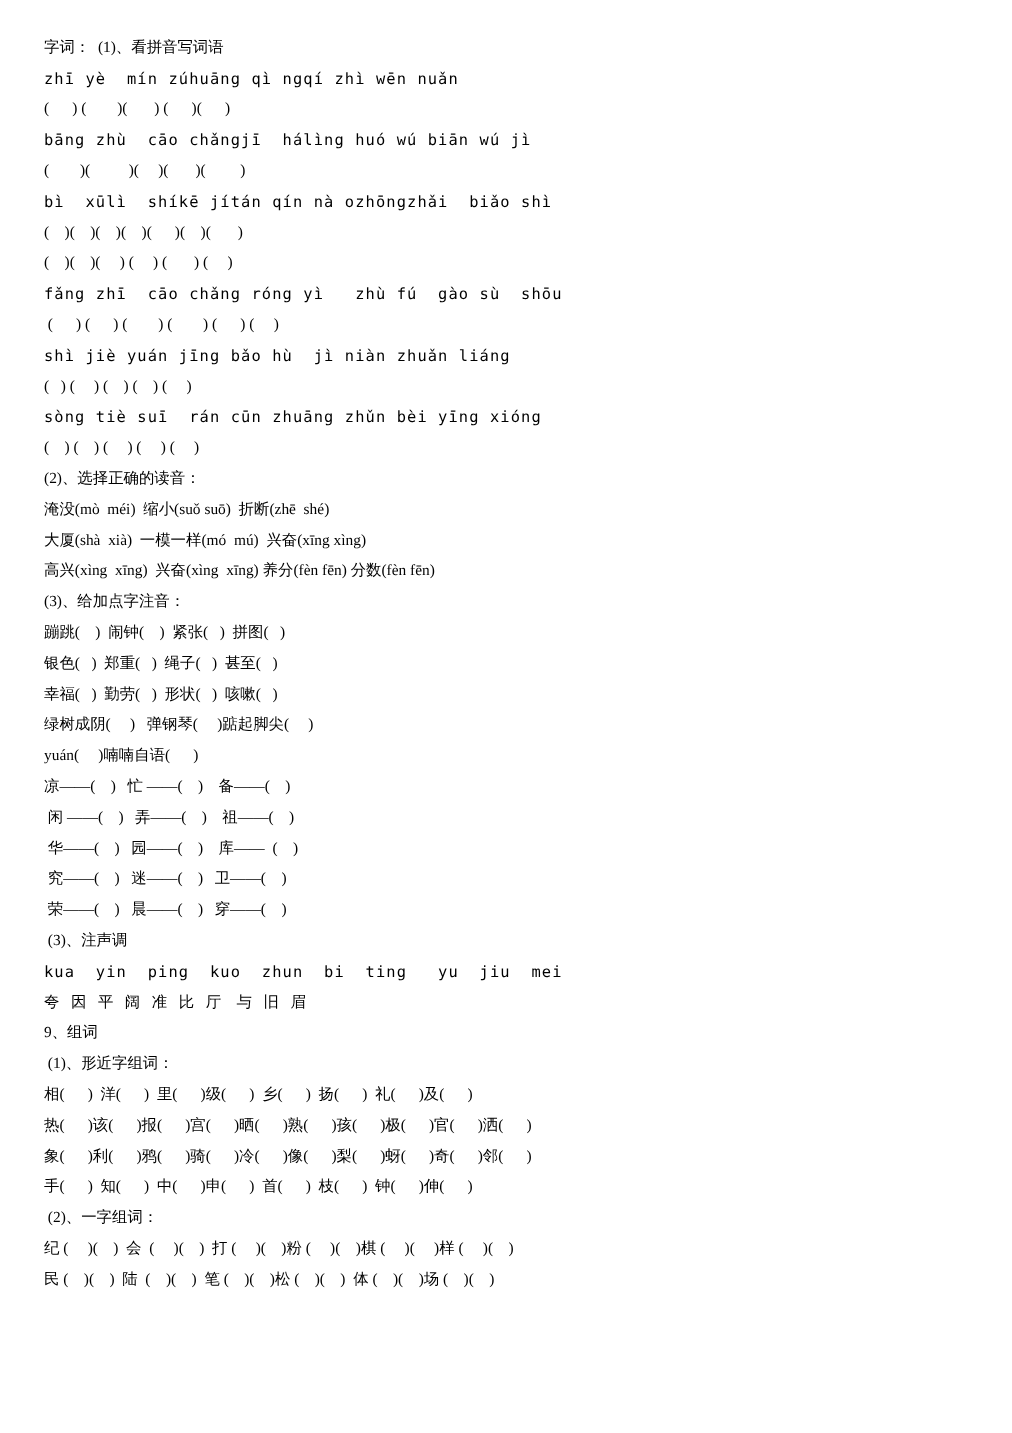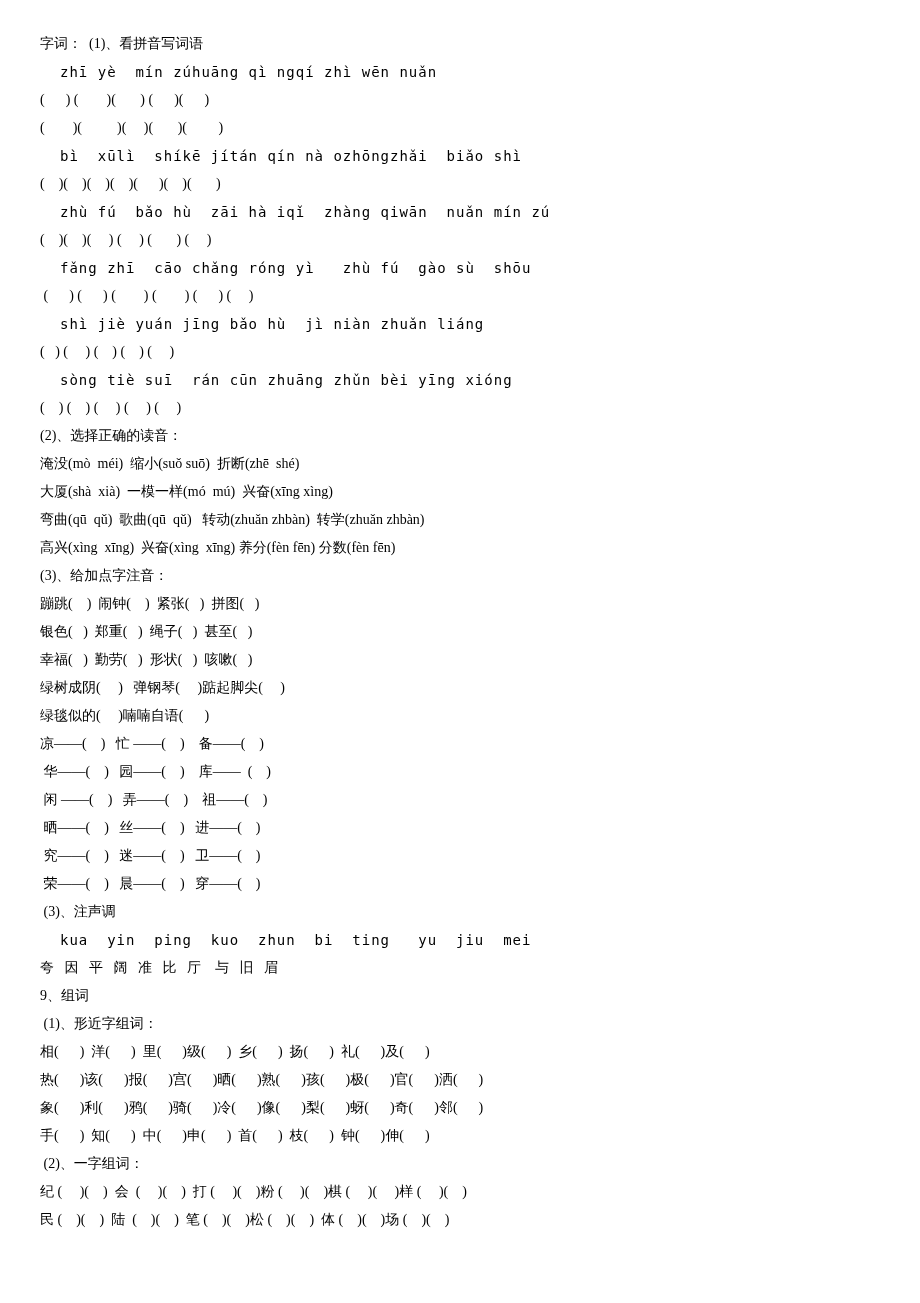"zhī yè mín zúhuāng qì" .pinyin { margin-left: 20px -> none }
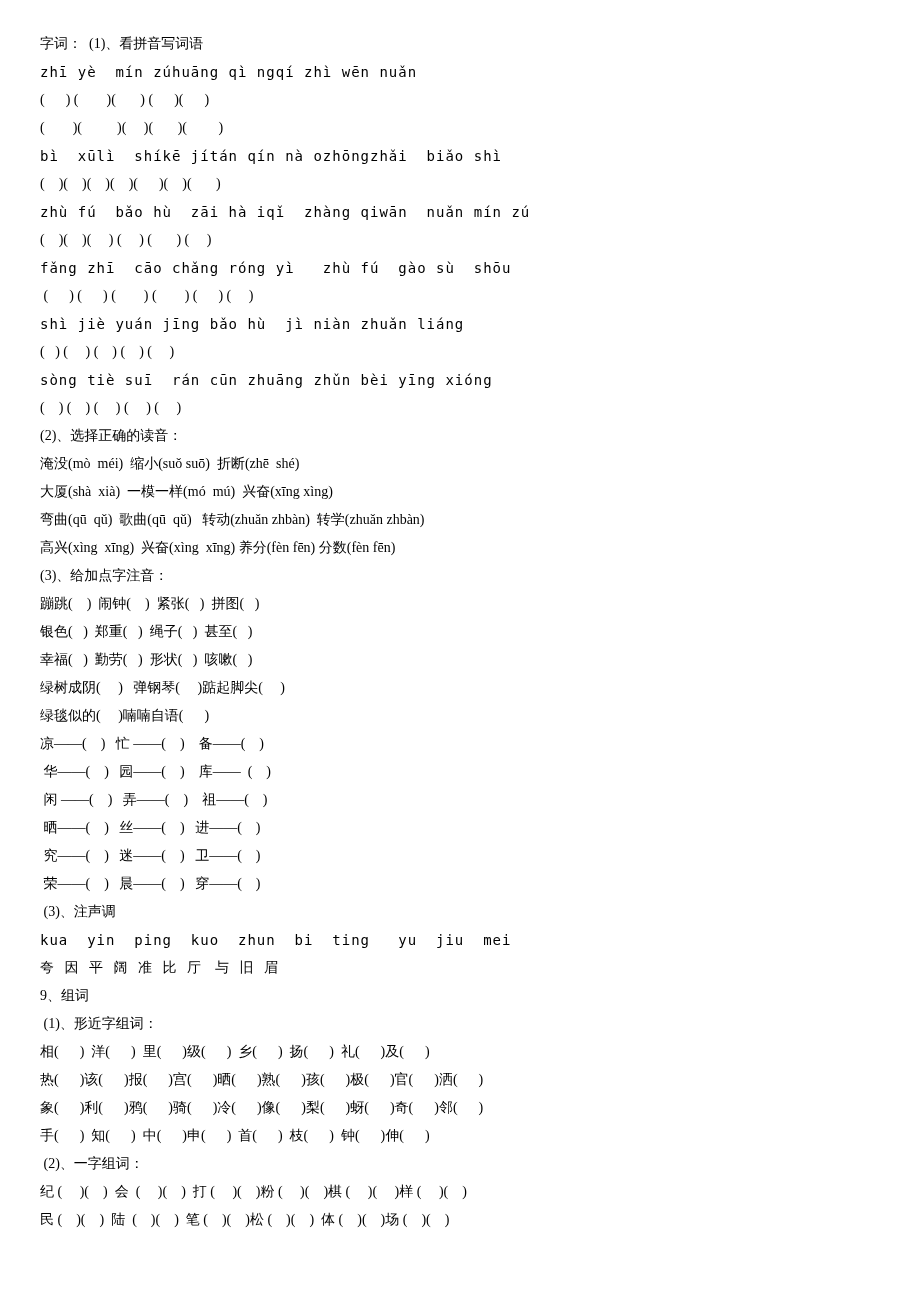"bāng zhù cāo chǎngjī hálìng" div.line { html: none -> <div>bāng zhù cāo chǎngjī hálìng huó wú biān wú jì</div> }
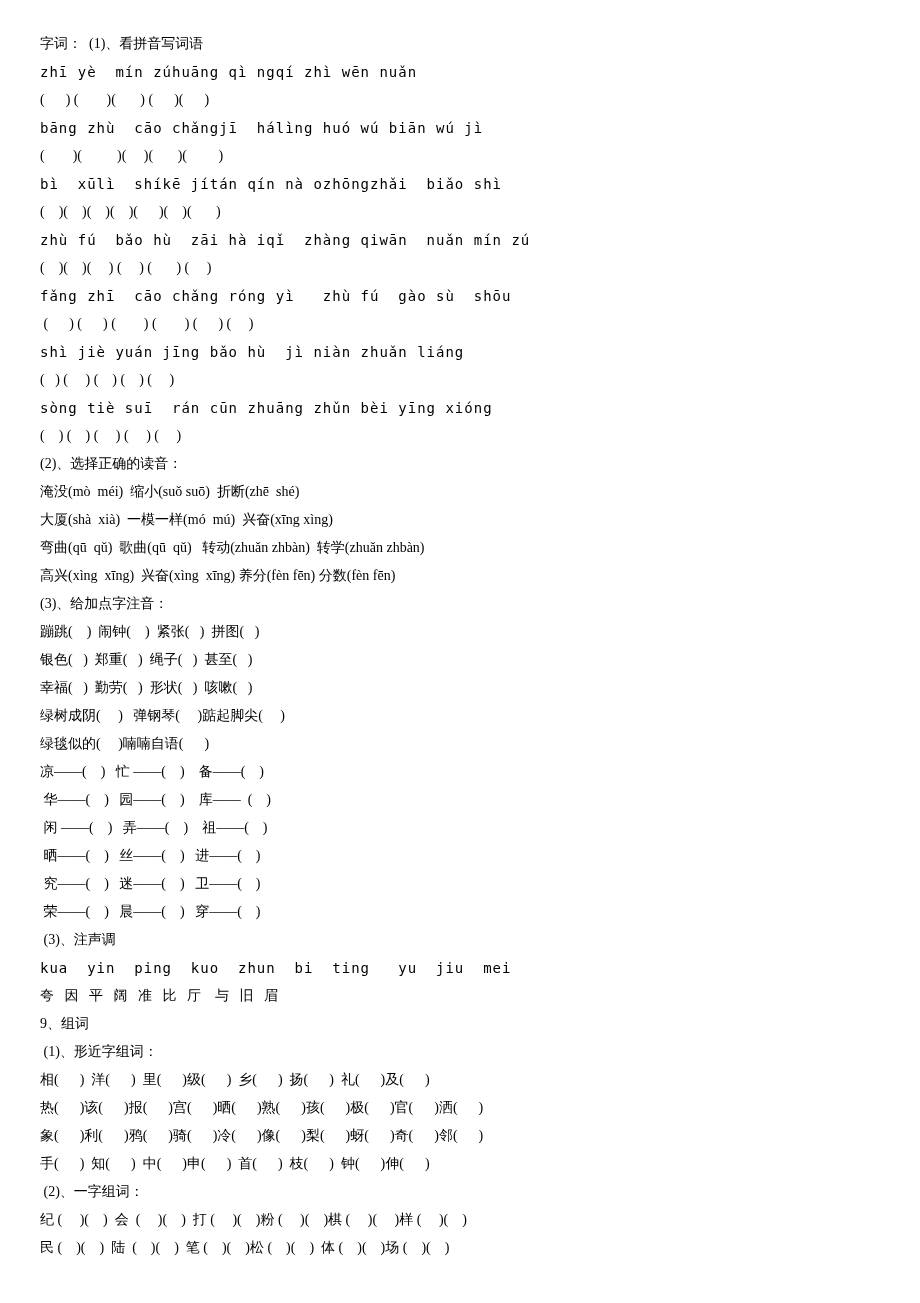"zhù fú bǎo hù zāi" div.line { html: <div>zhù fú bǎo hù zāi hà iqǐ zhàng qiwān nuǎn mín zú</div> -> none }
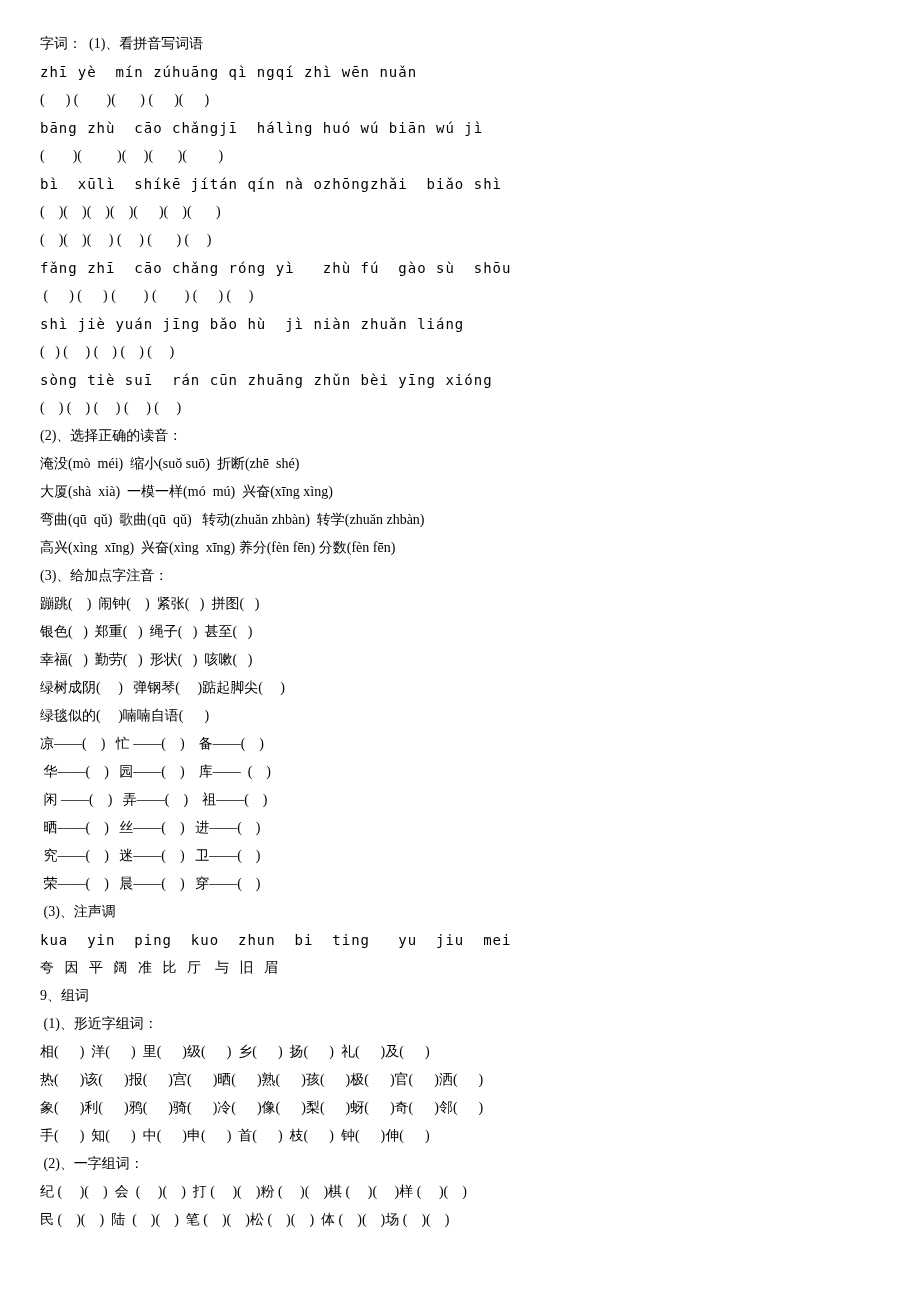"弯曲(qū qǔ) 歌曲(qū qǔ) 转动(zhuǎn" div.line { html: <div>弯曲(qū qǔ) 歌曲(qū qǔ) 转动(zhuǎn zhbàn) 转学(zhuǎn zhbàn)</div> -> none }
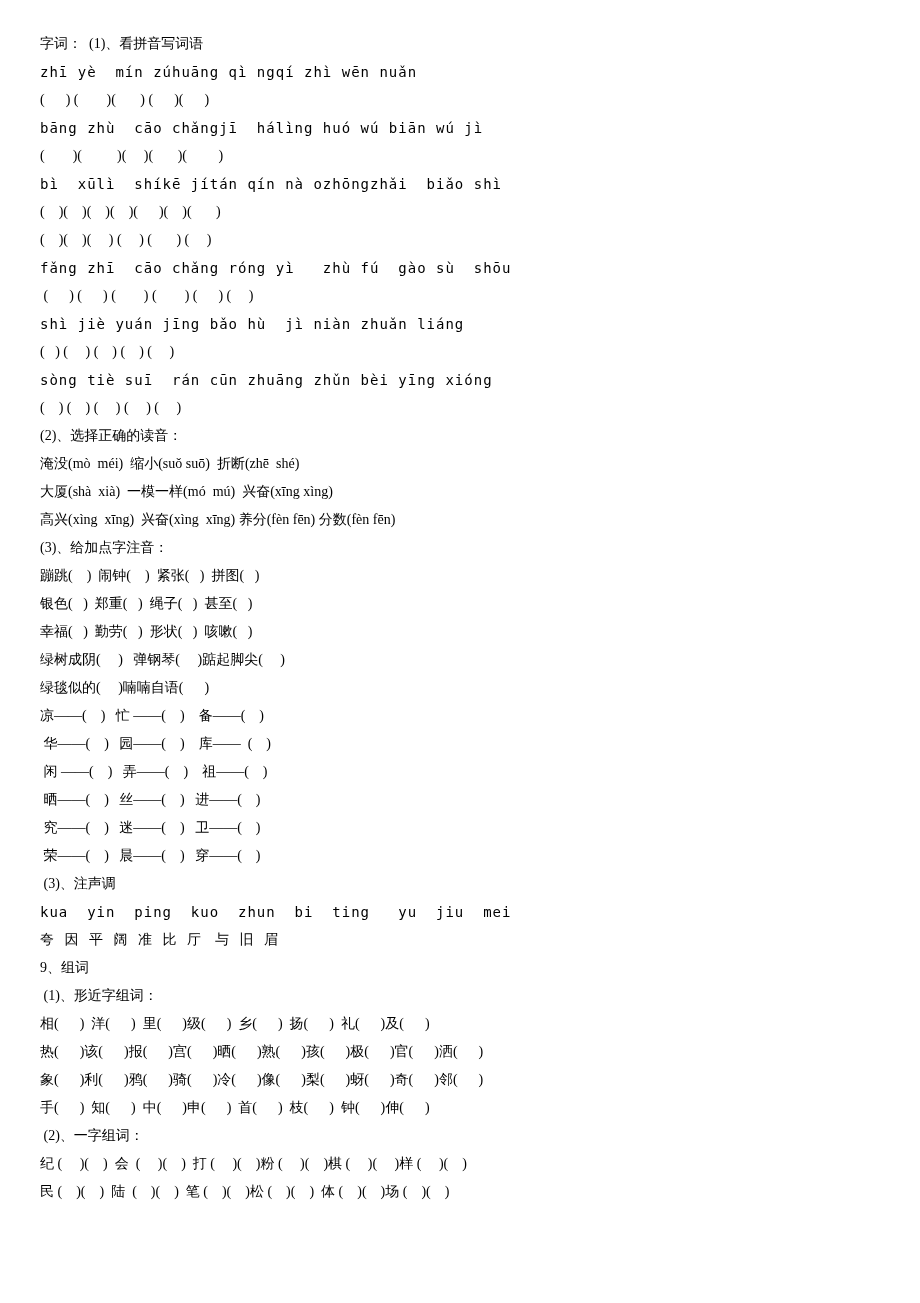"绿毯似的( )喃喃自语( )" div.line { text: 绿毯似的 -> yuán }
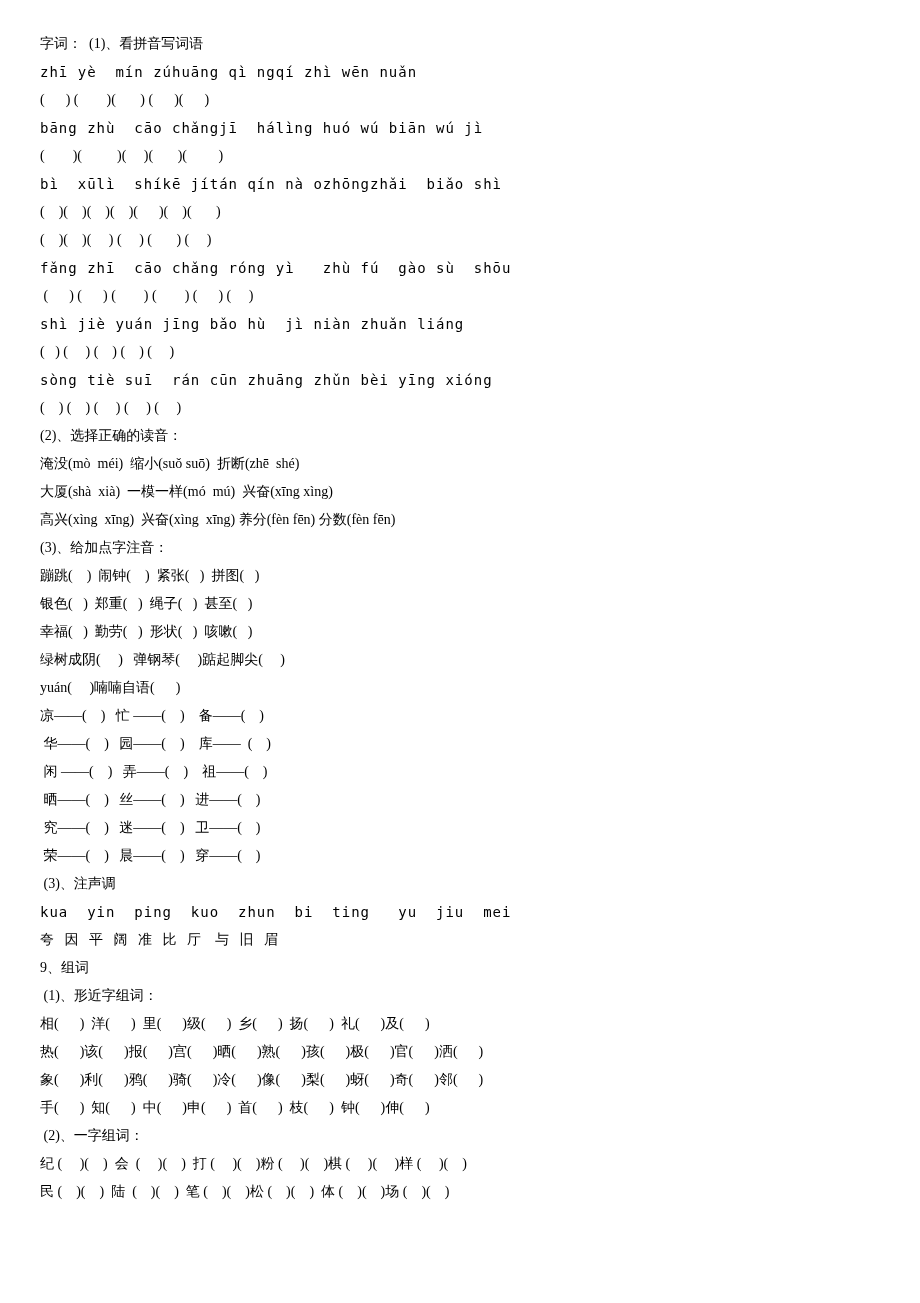"华——( ) 园——( ) 库——" div.line { order: before "闲 ——( ) 弄——( )" -> after "闲 ——( ) 弄——( )" }
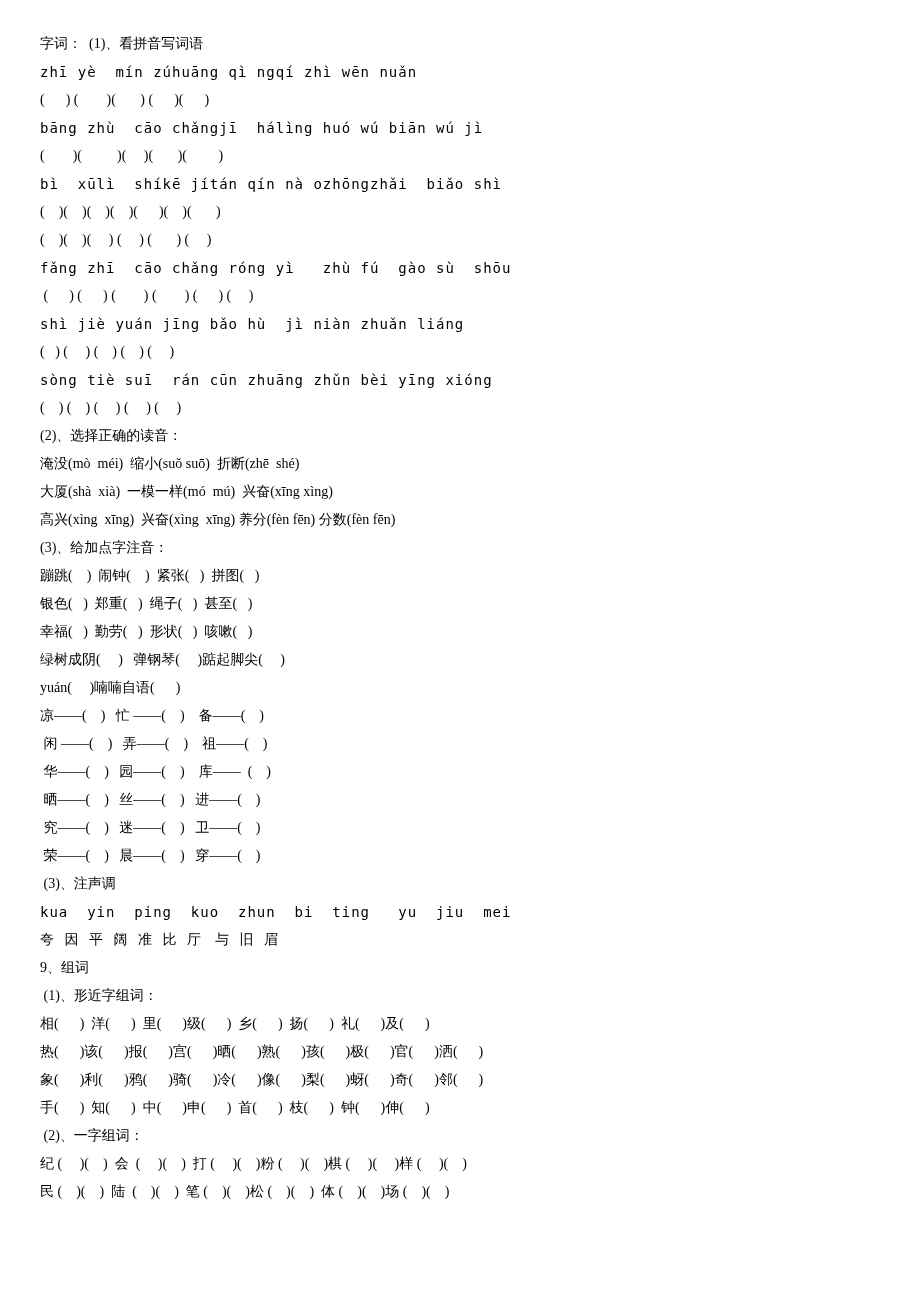"晒——( ) 丝——( ) 进——(" div.line { html: <div> 晒——( ) 丝——( ) 进——( )</div> -> none }
